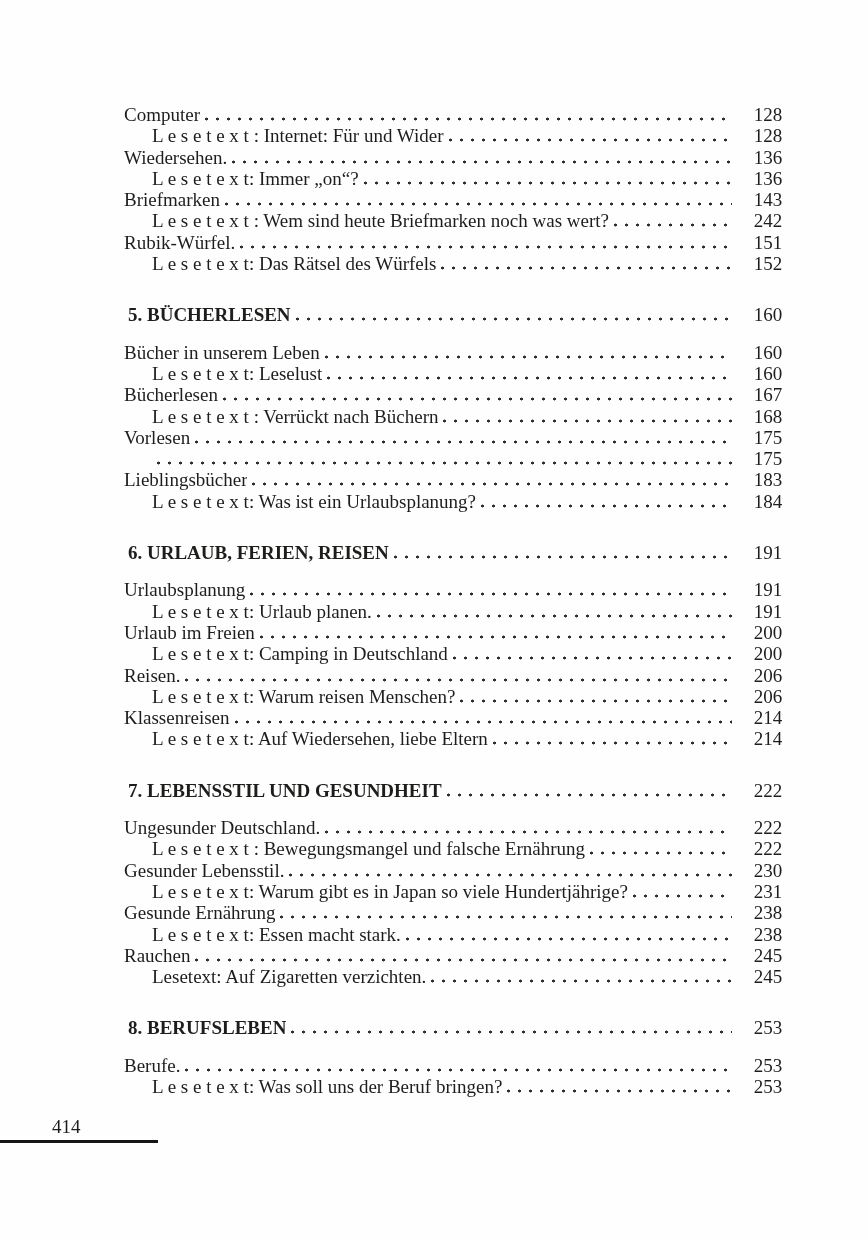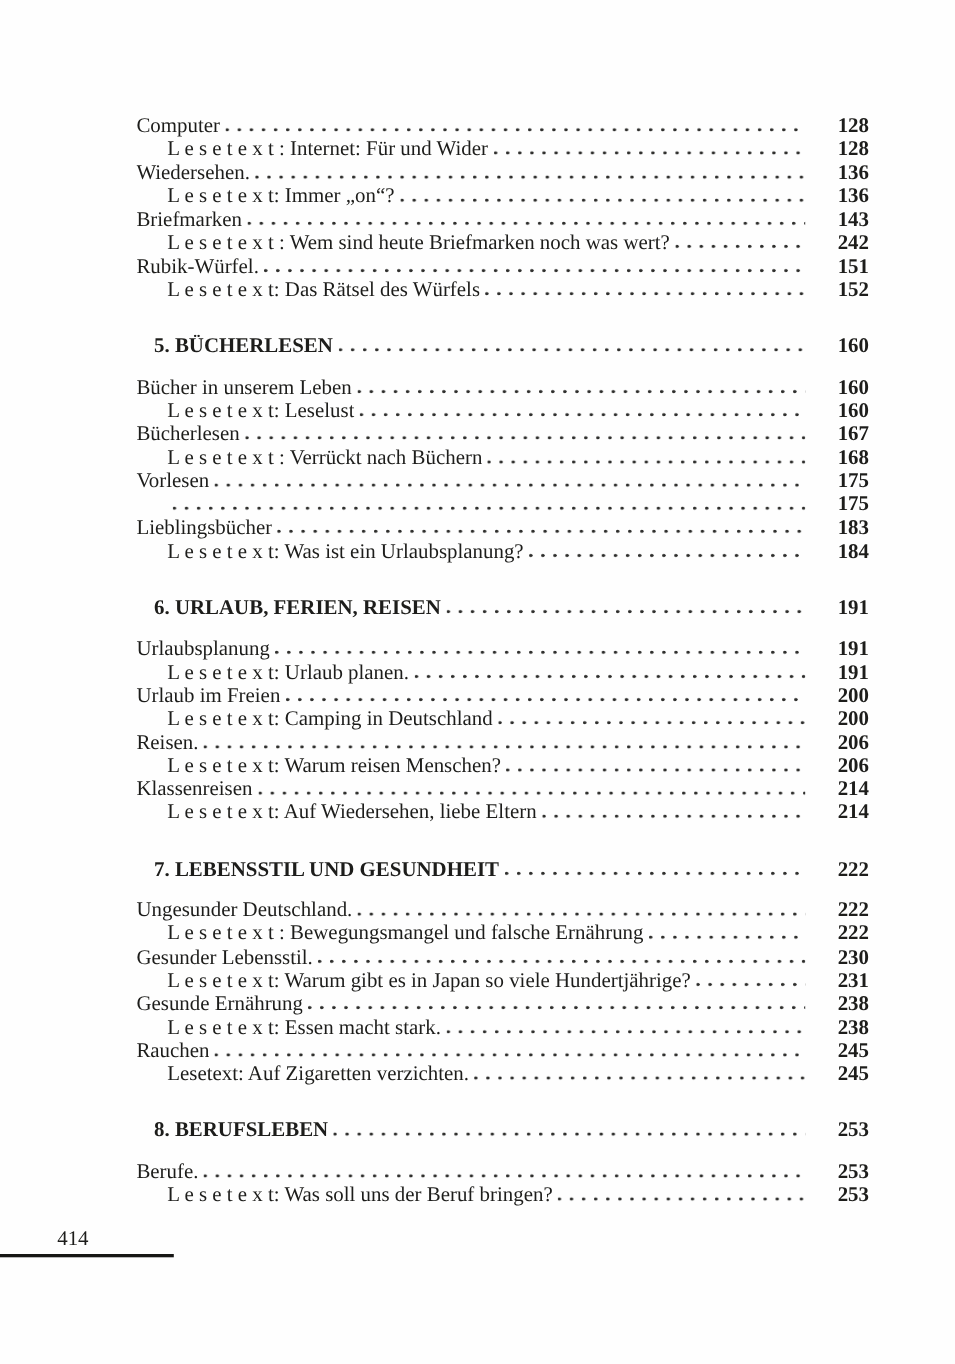"128" .num { font-weight: bold -> normal; text-align: right -> center }
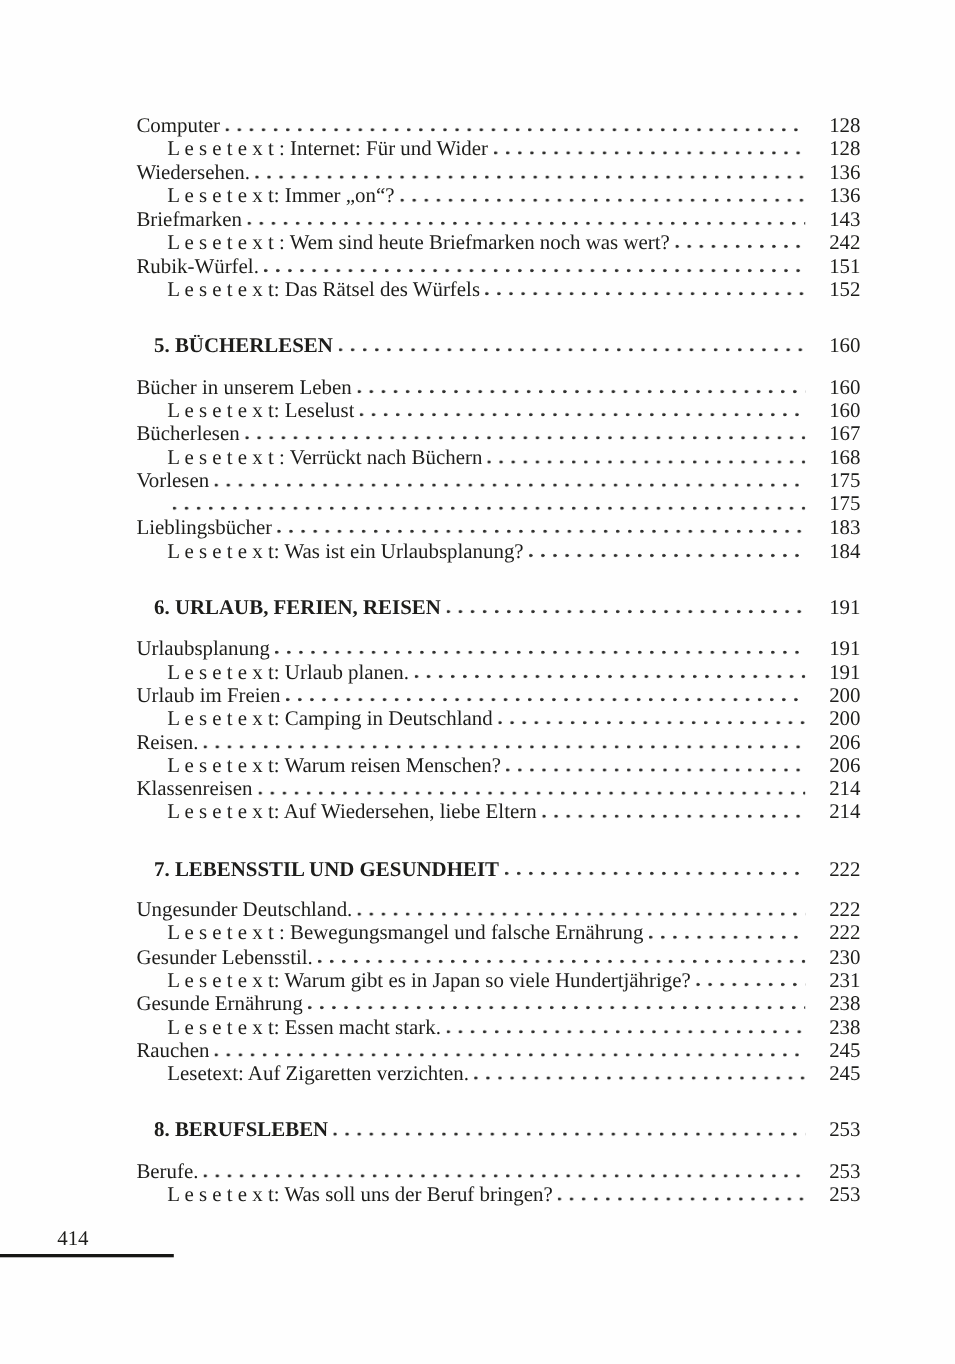"5. BÜCHERLESEN" .row.heading { margin: 30px 0 16px 16px -> 30px 0 16px 4px }
